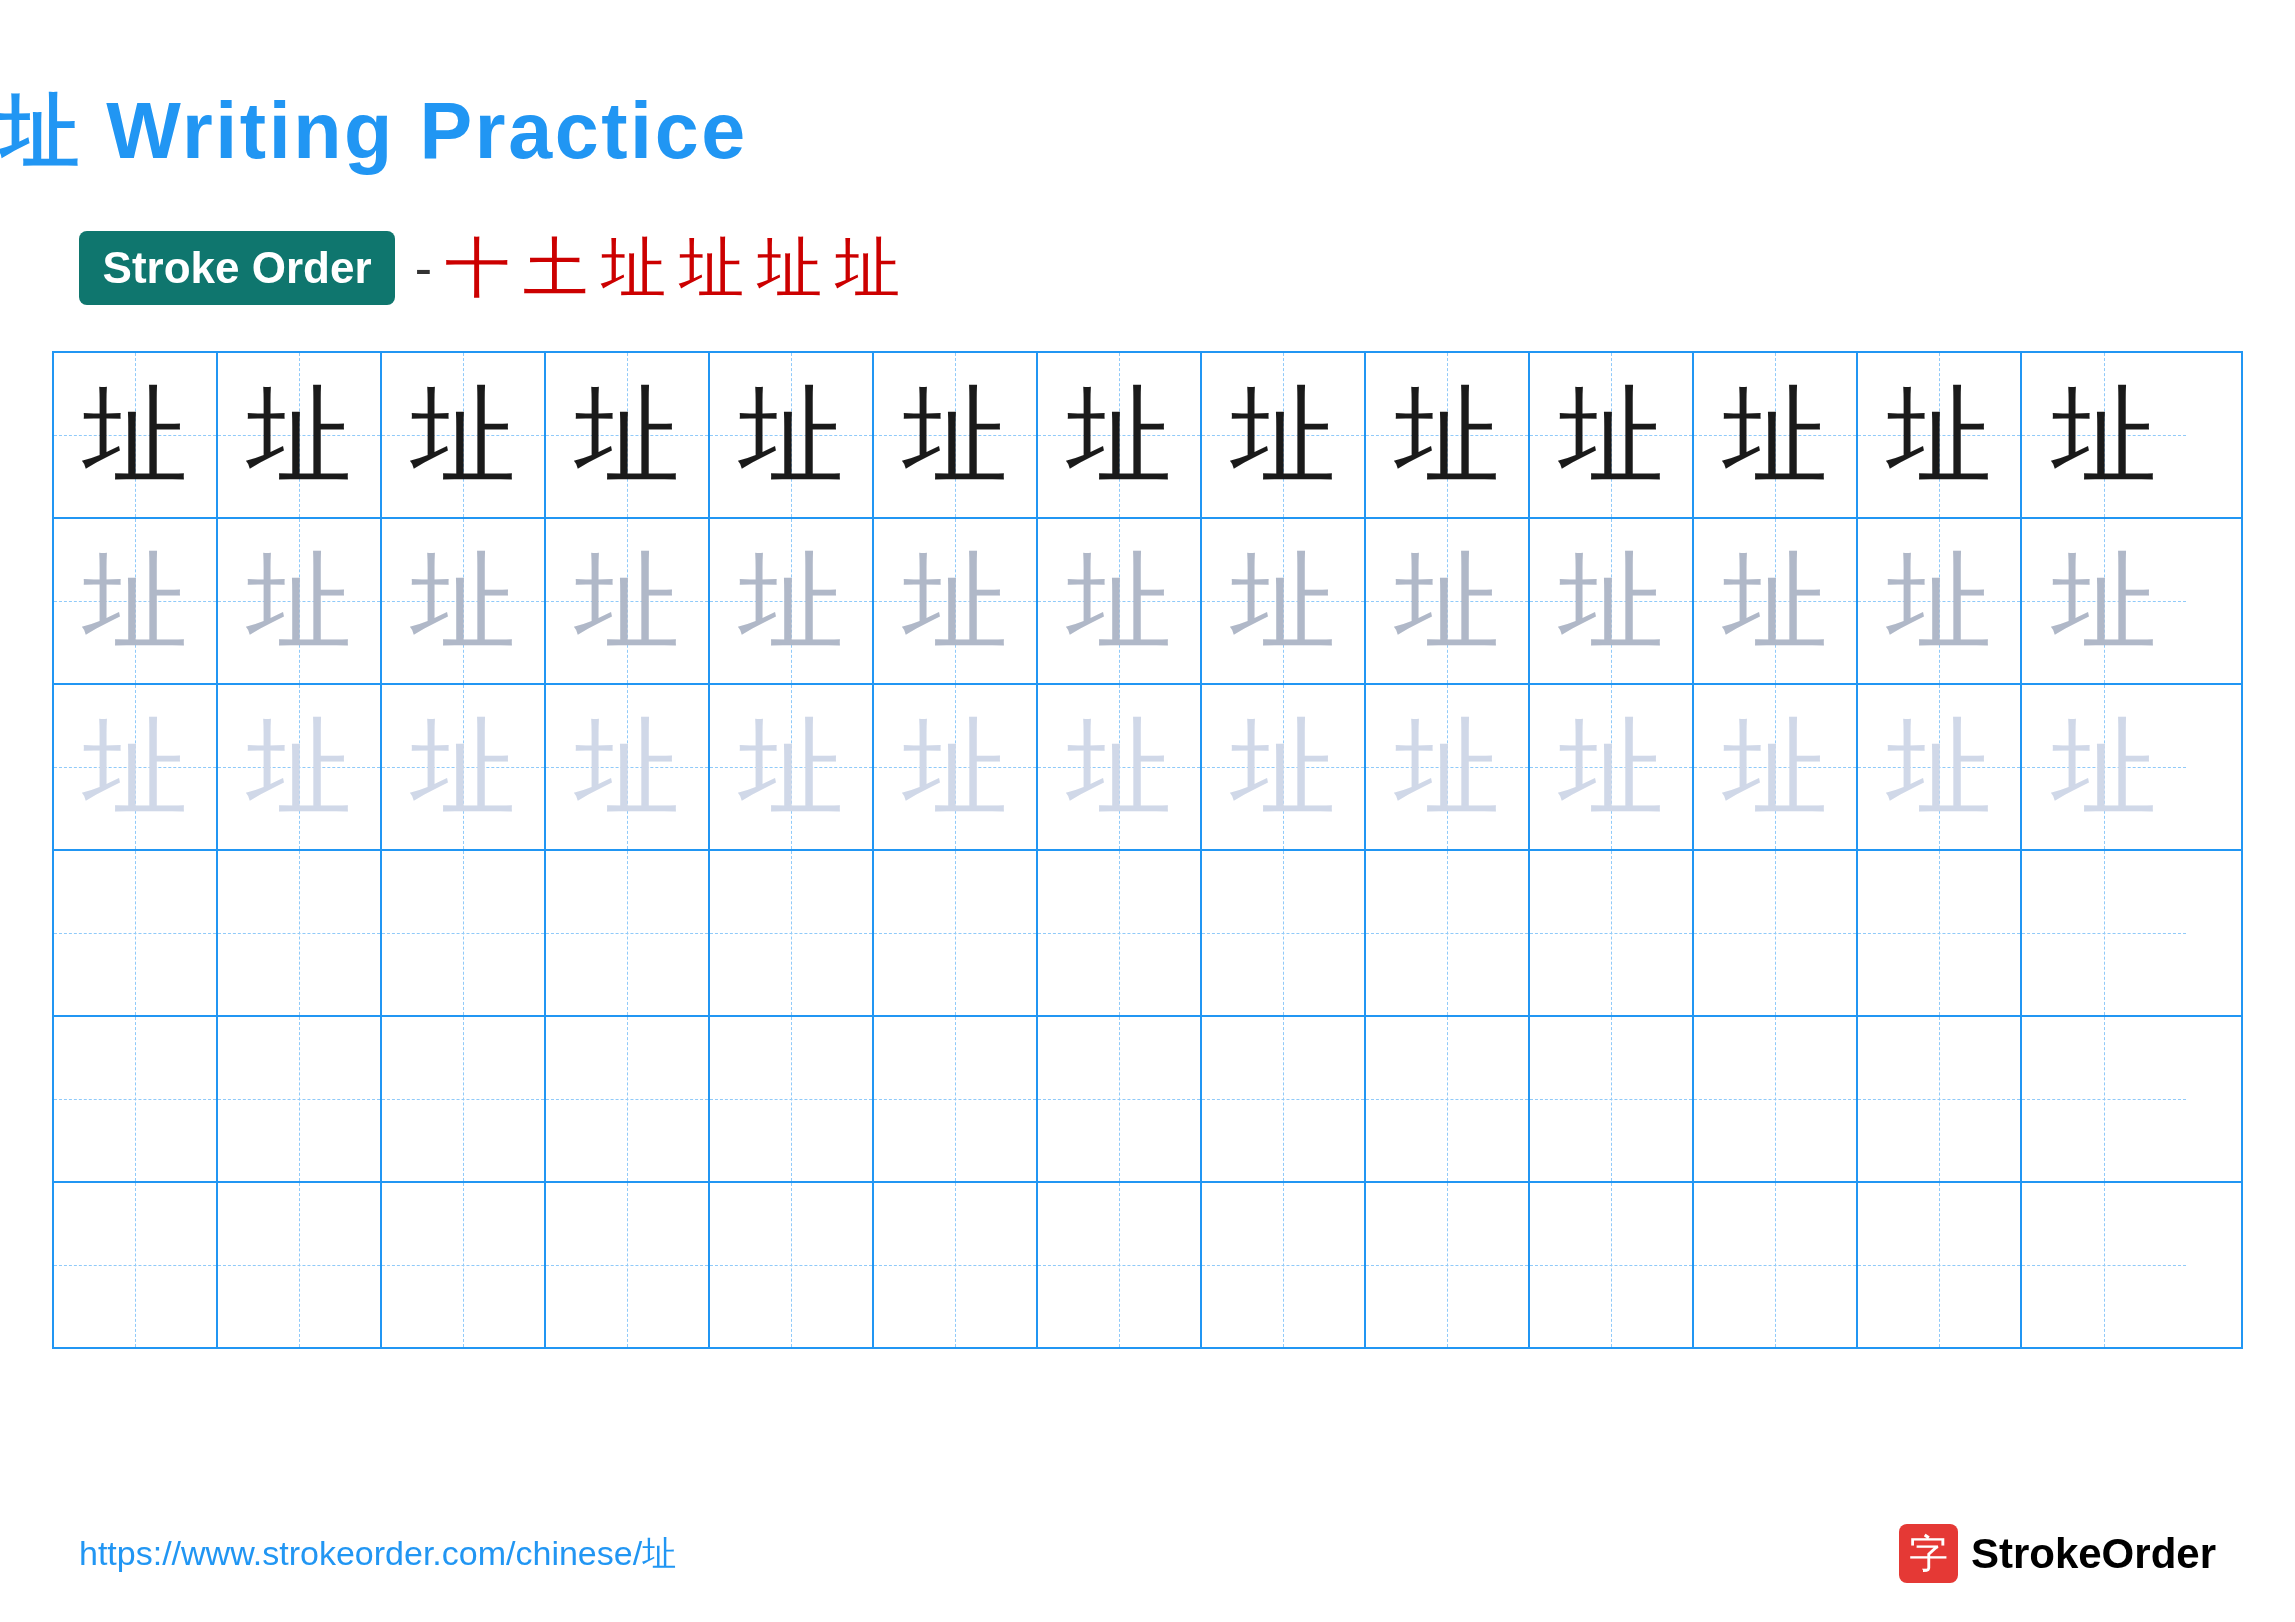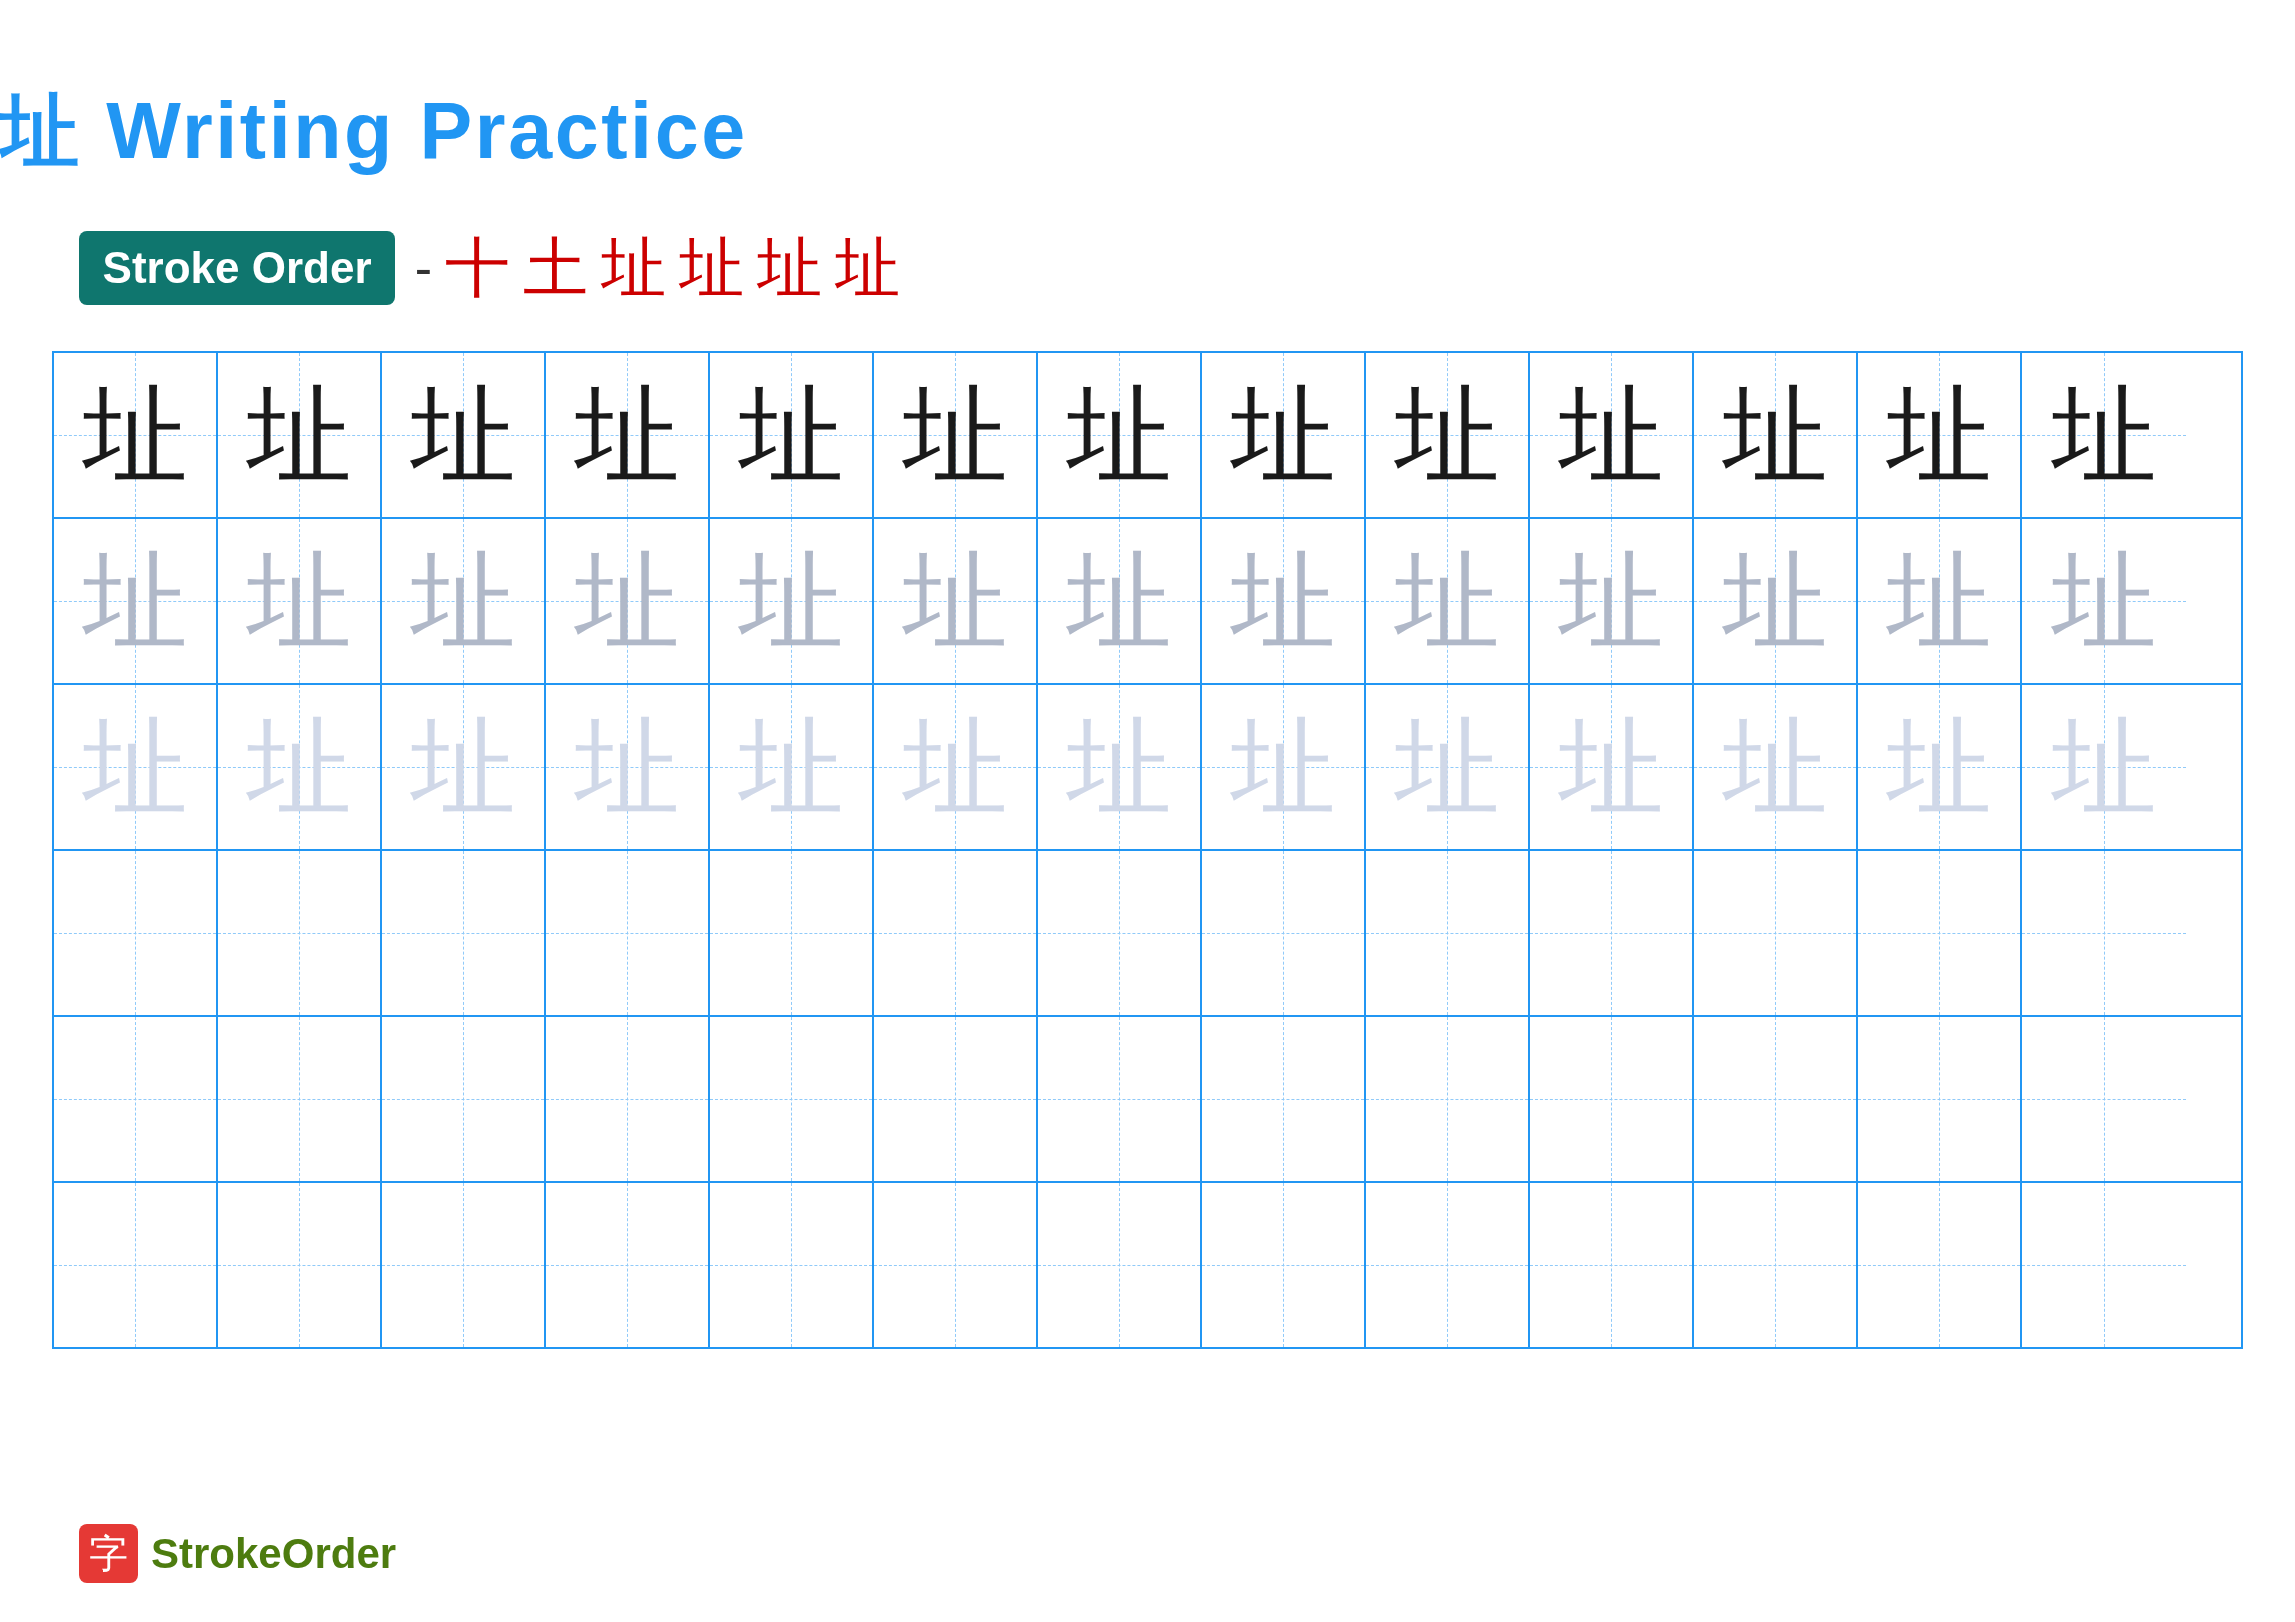"https://www.strokeorder.com/chinese/址" a.footer-url { html: none -> <a>https://www.strokeorder.com/chinese/址</a> }
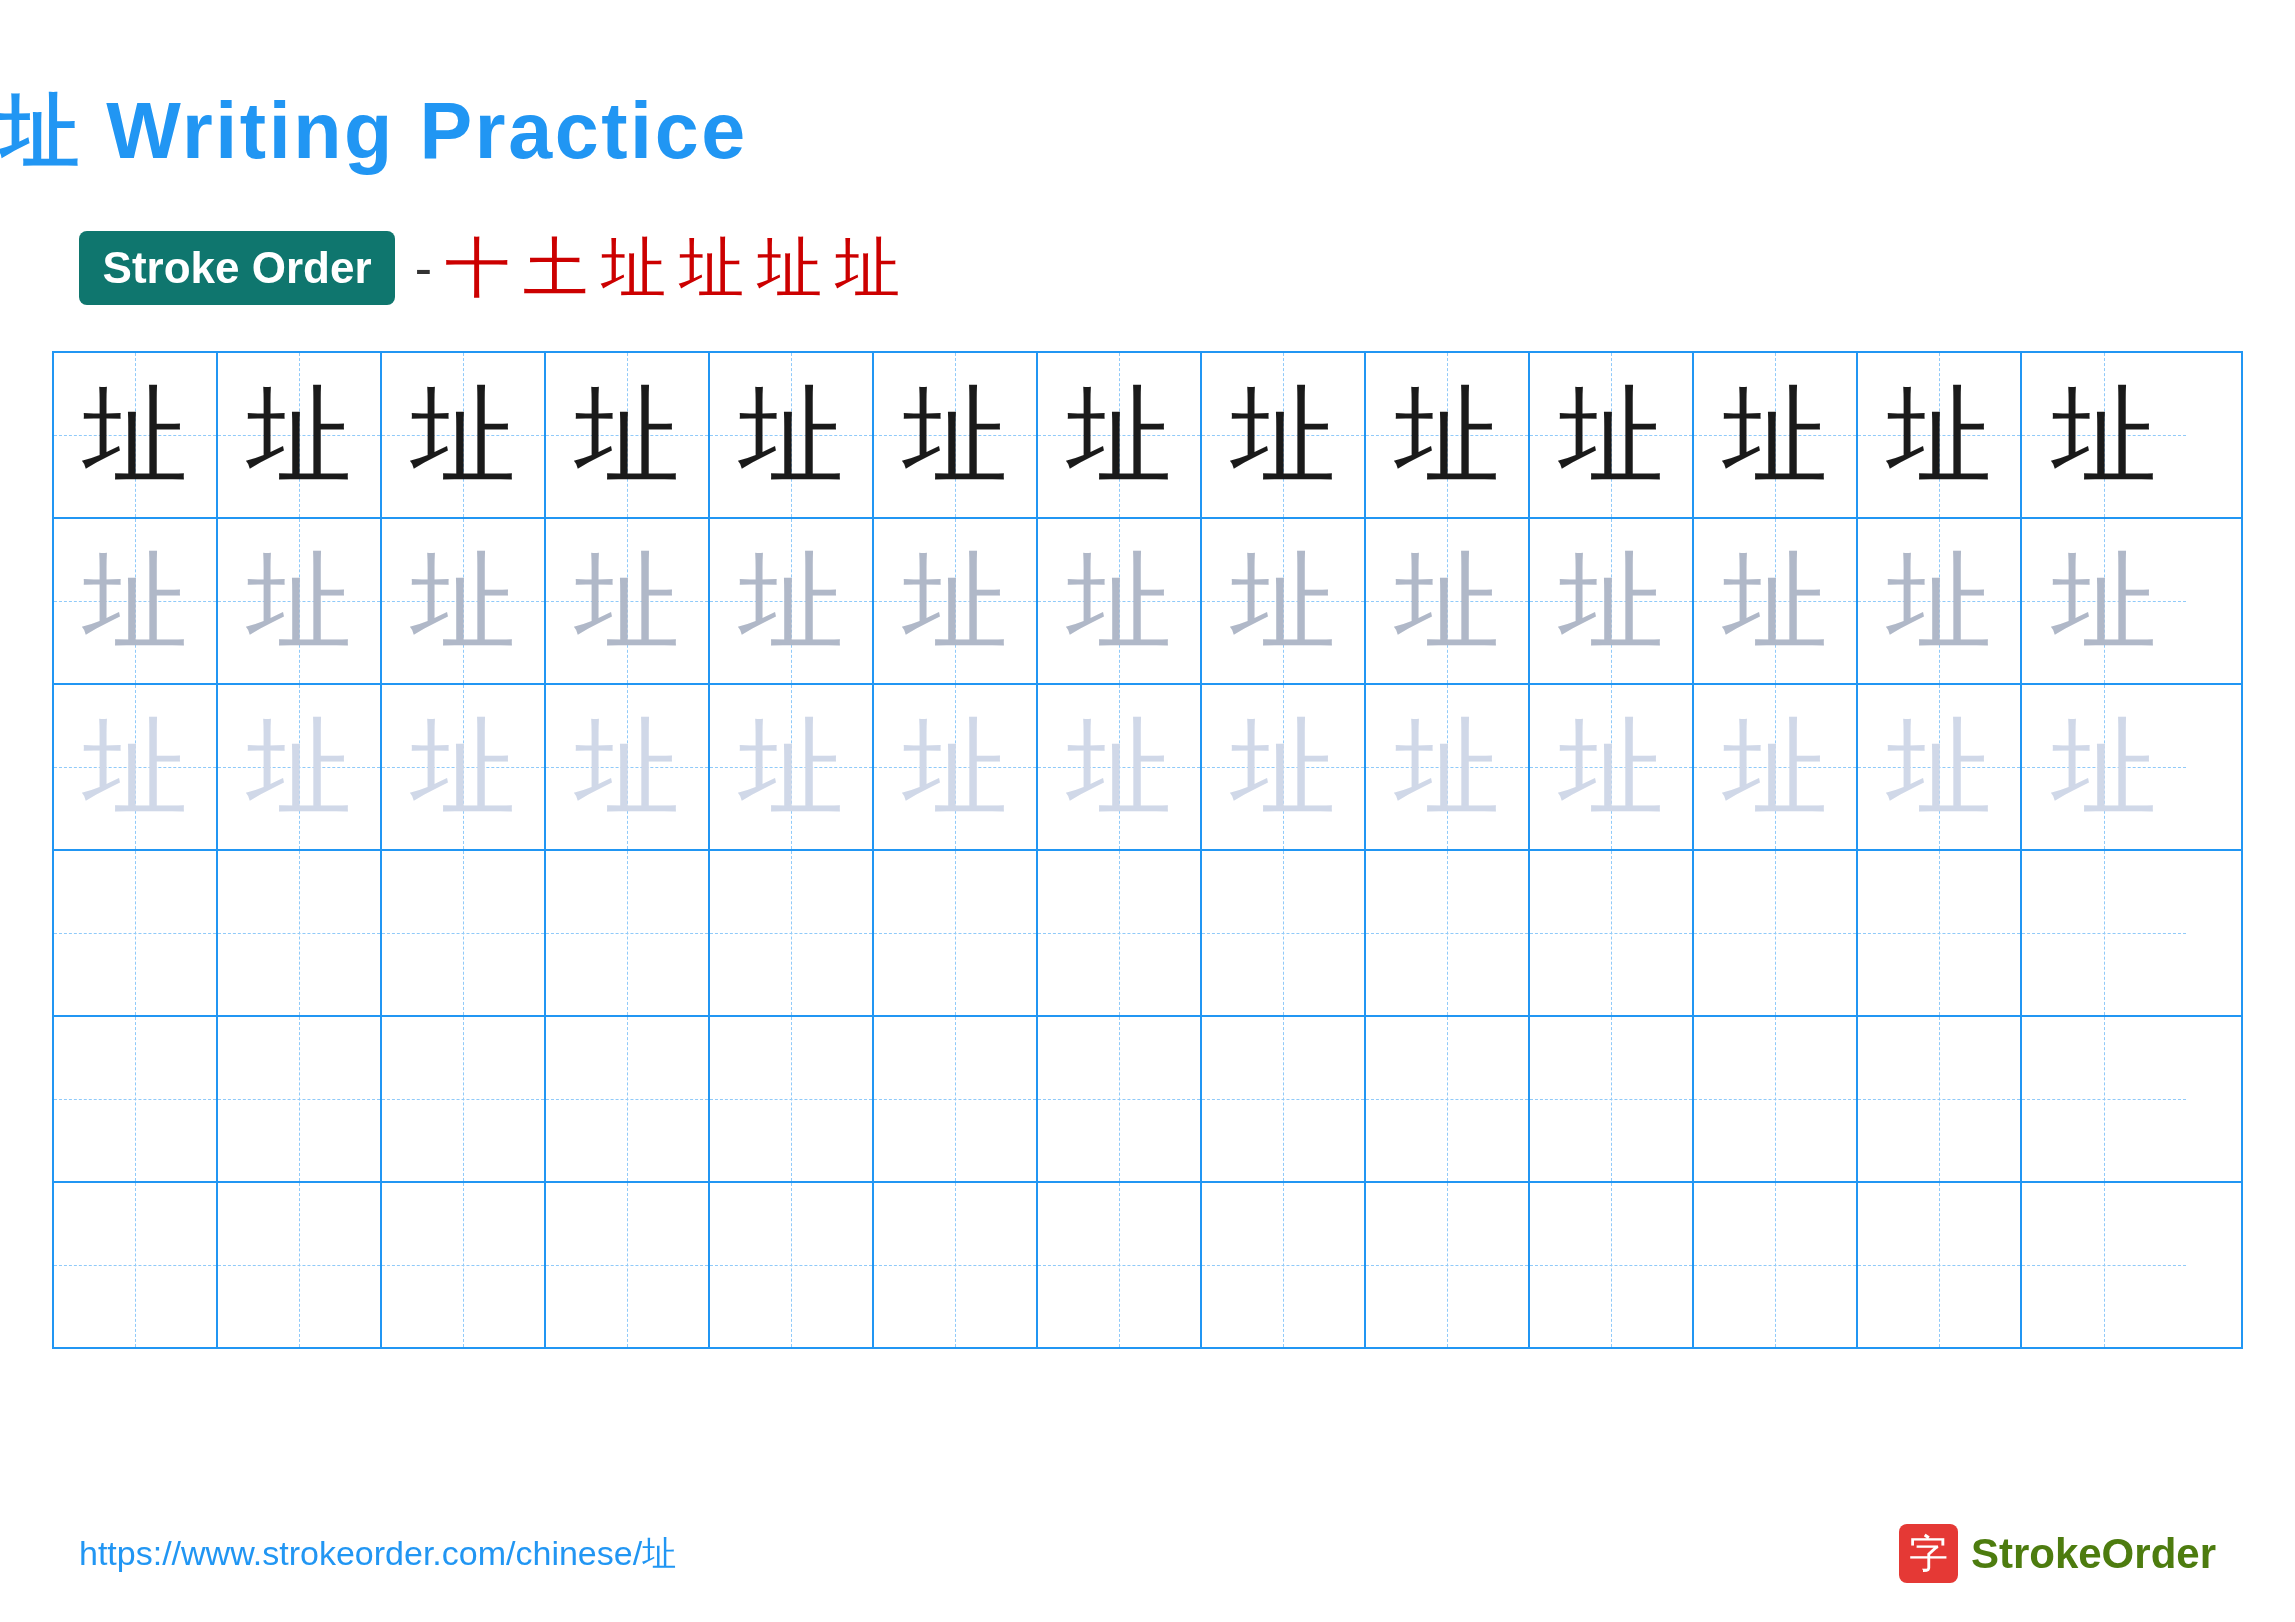"StrokeOrder" .logo-text { color: #4d7c0f -> #000000 }
